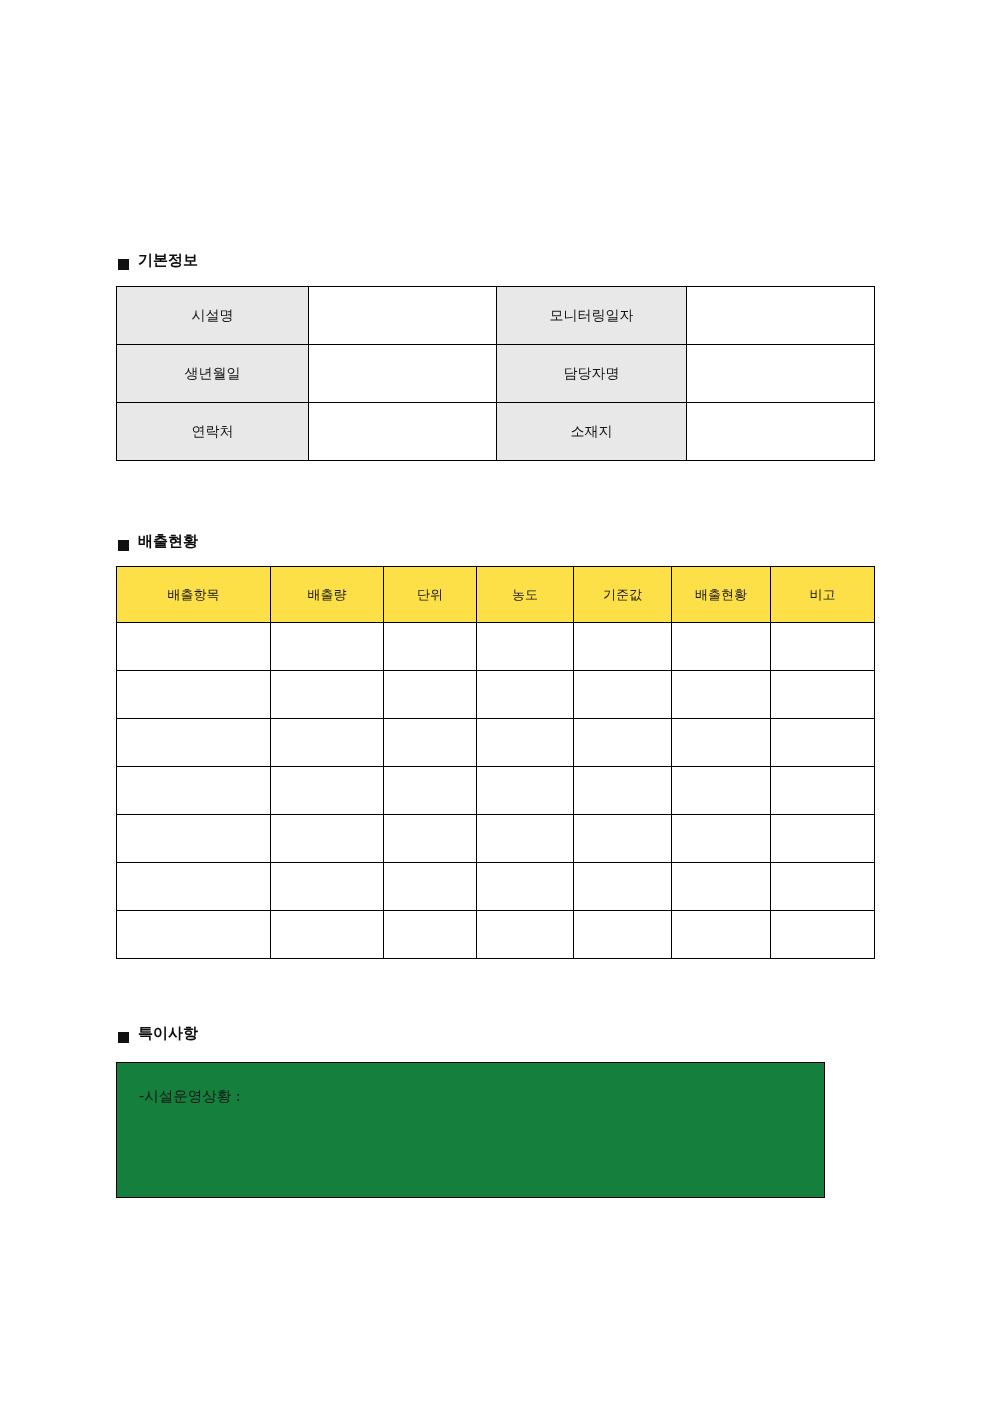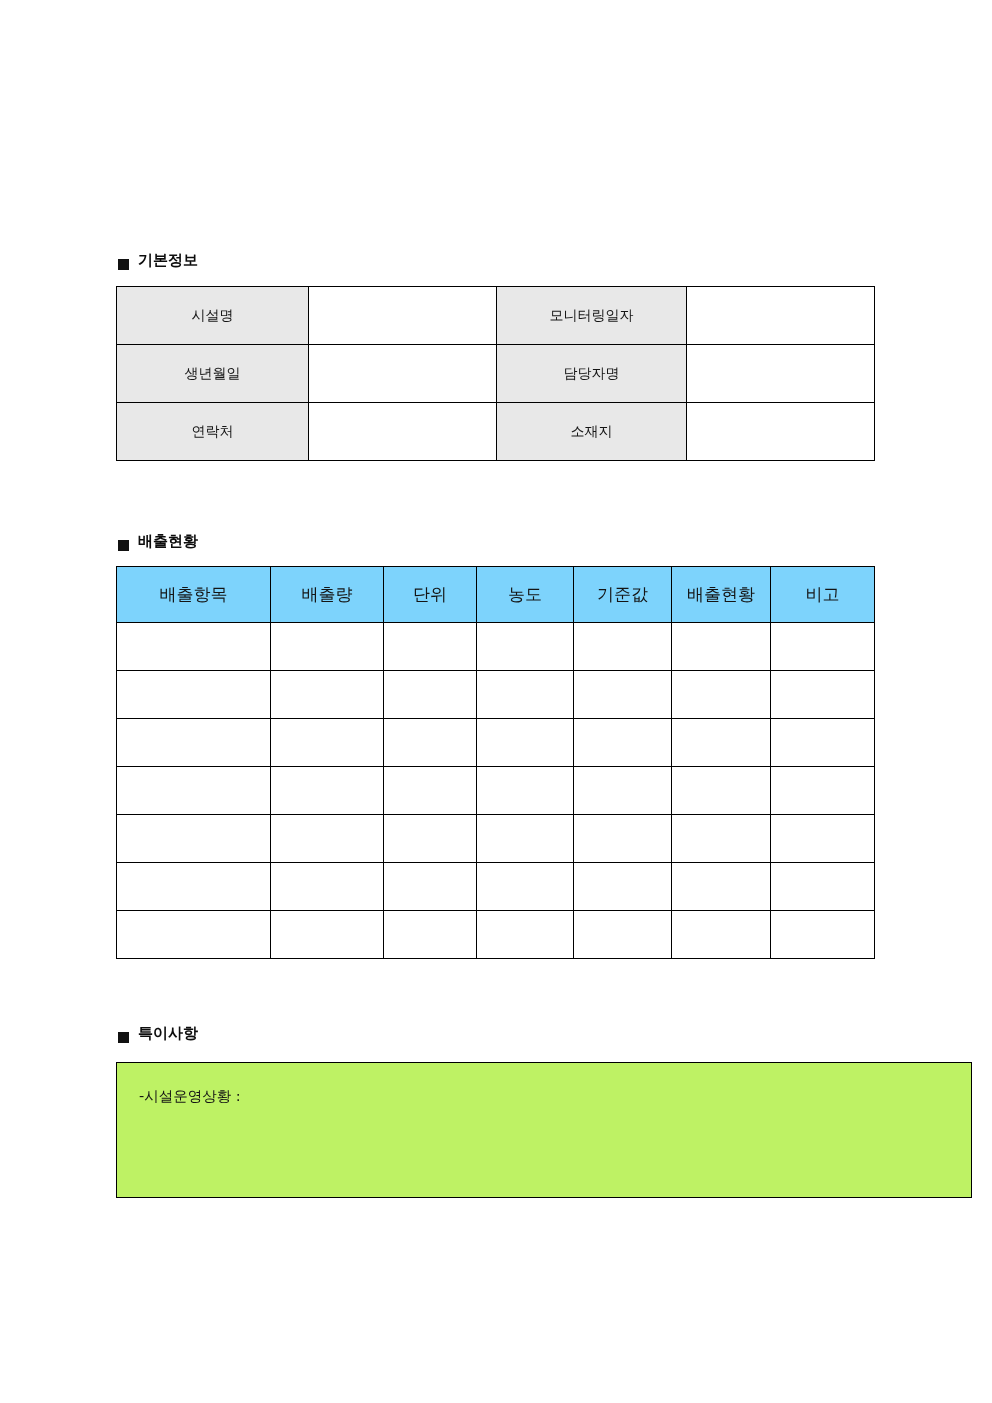"배출항목" #emission-table thead th { background: #7dd3fc -> #fde047; font-size: 17px -> 13px }
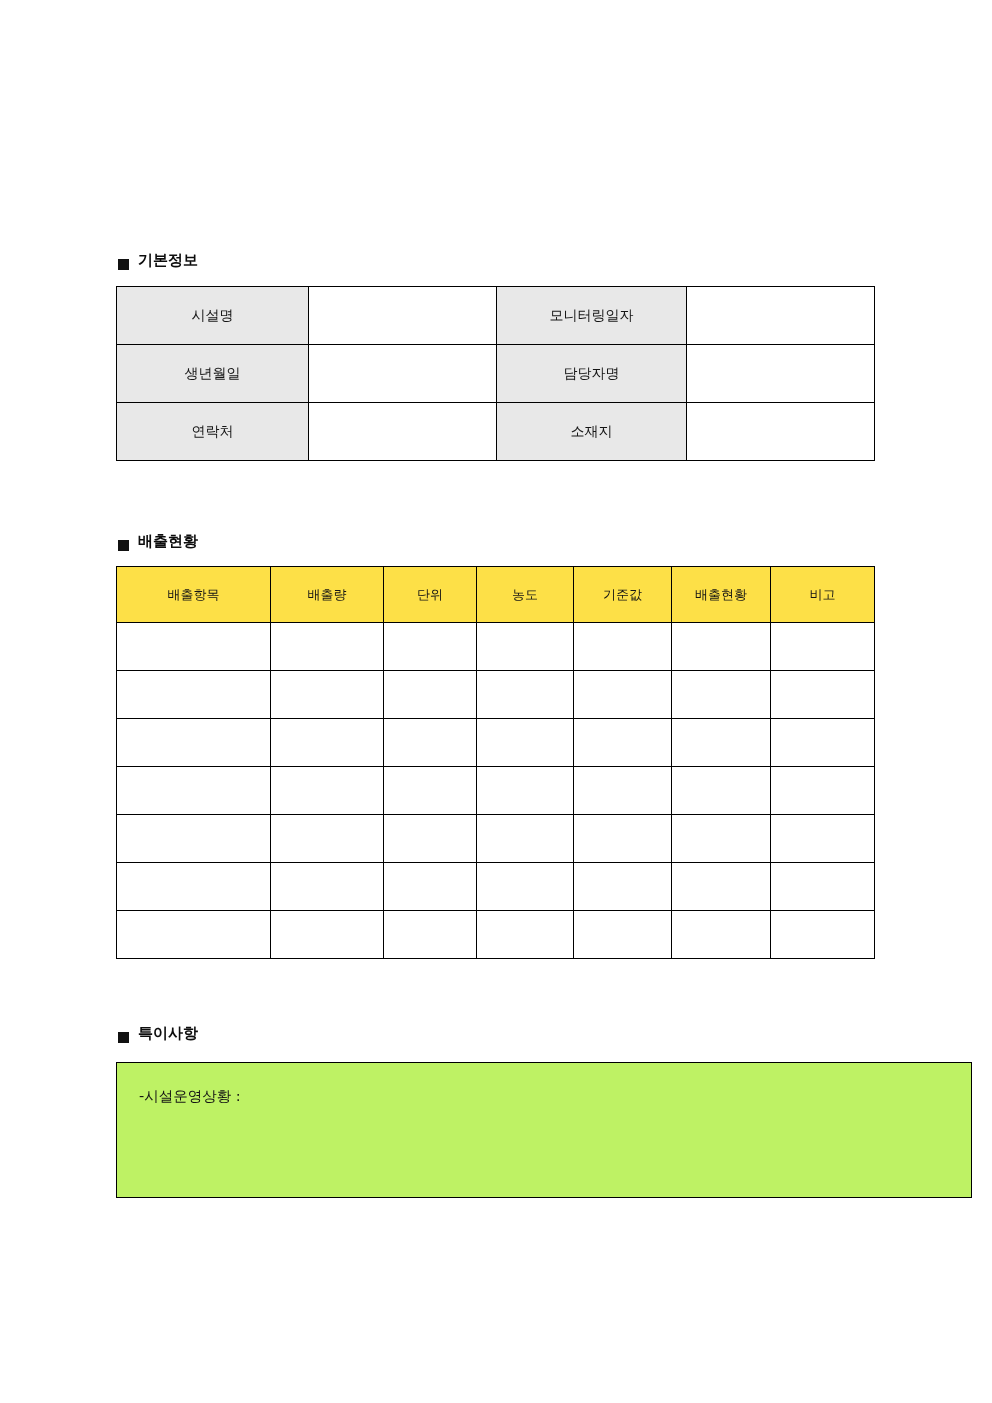"-시설운영상황 :" #notes-box { background: #bef264 -> #15803d; width: 856px -> 709px }
